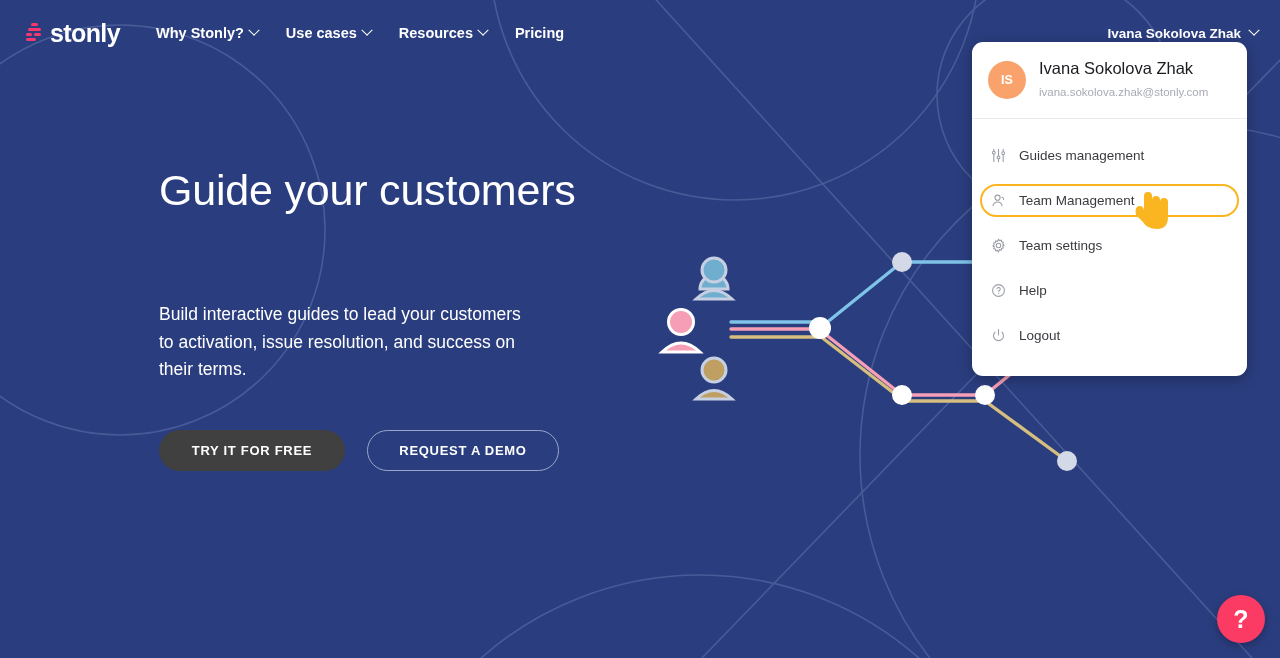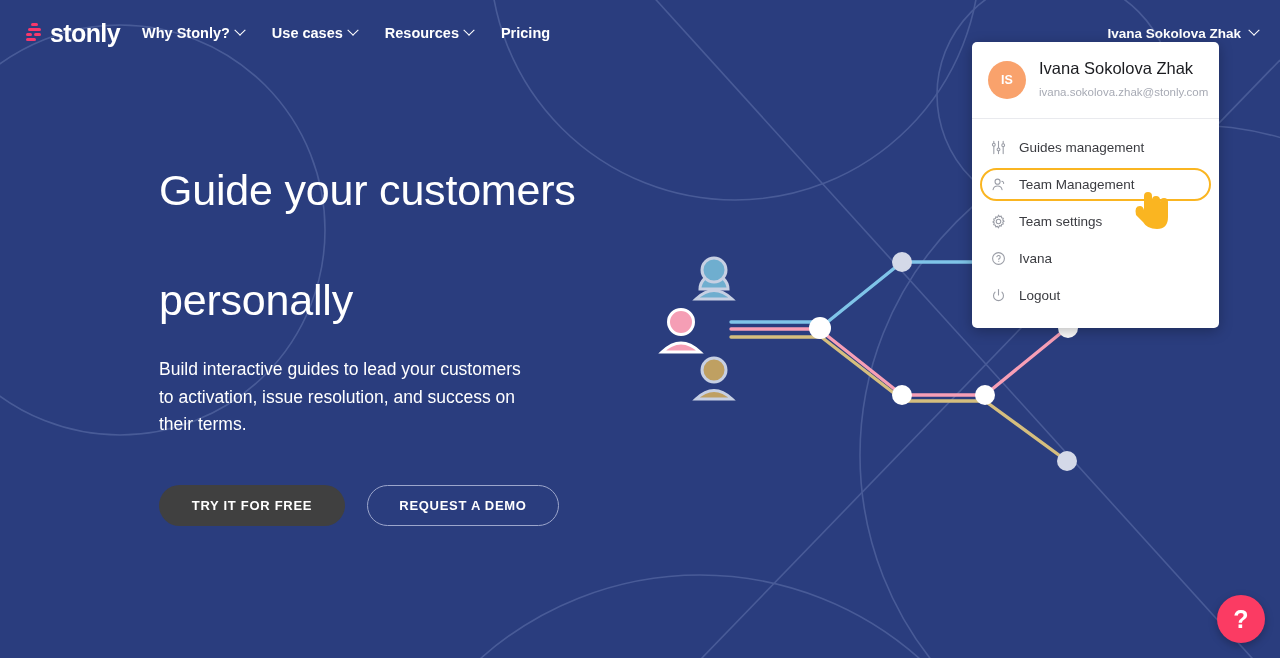"stonly" .logo-wrap { margin-right: 22px -> 36px }
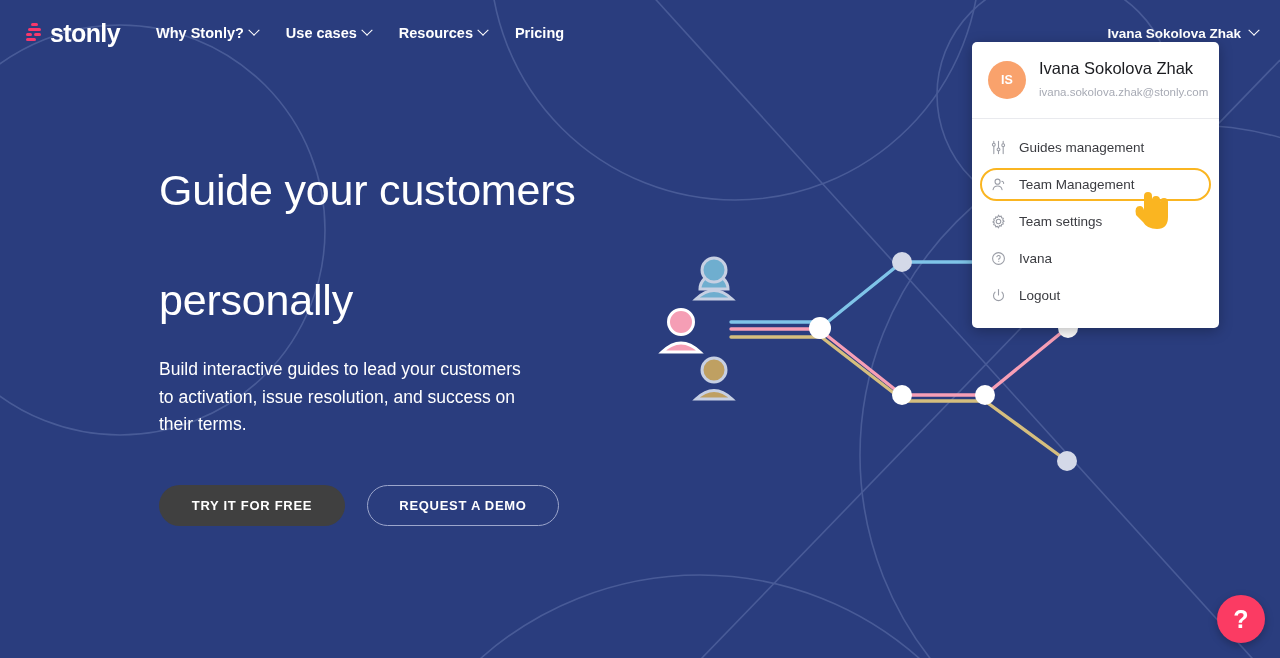"IS" .dropdown { border-radius: 5px -> 11px; width: 247px -> 275px }
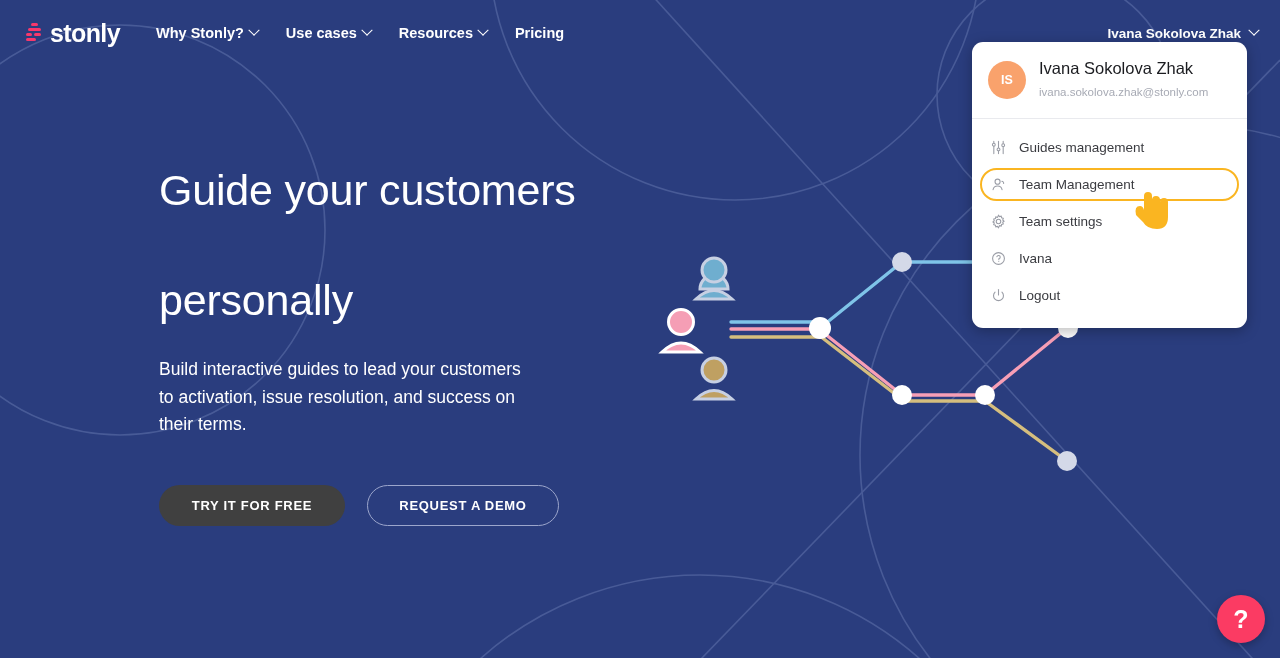"Guides management" .dd-item { margin: 4px 8px -> 12px 8px }
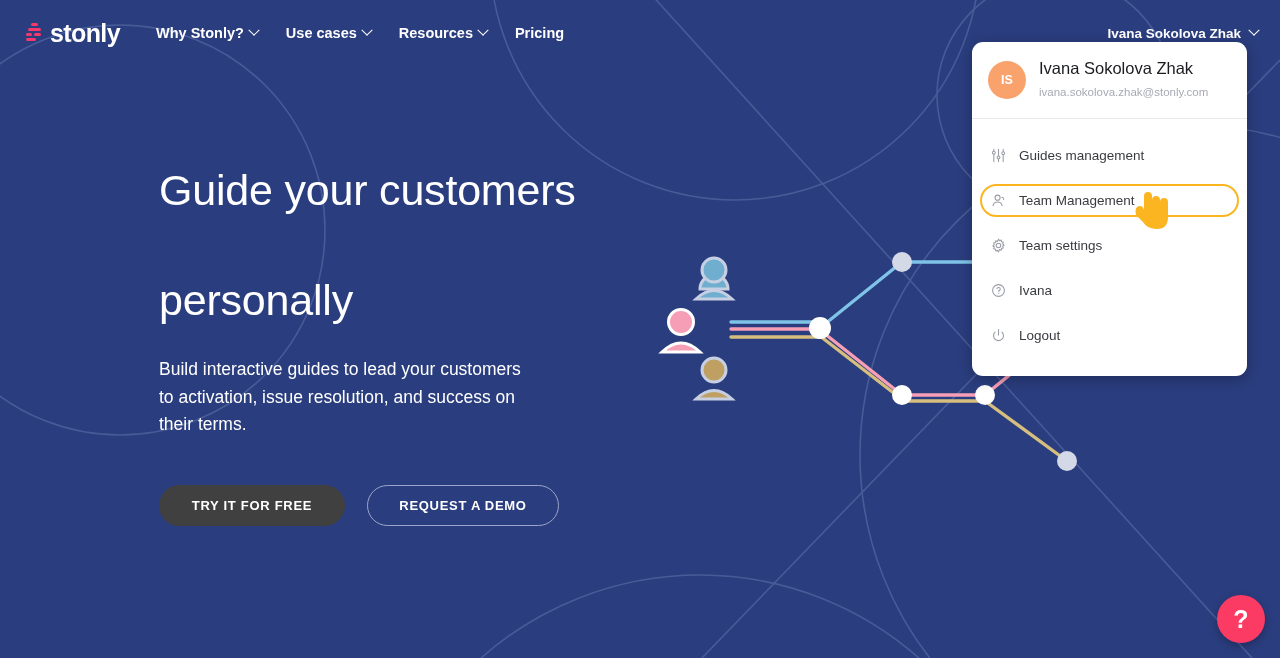"personally" span { html: <span>personally</span> -> none }
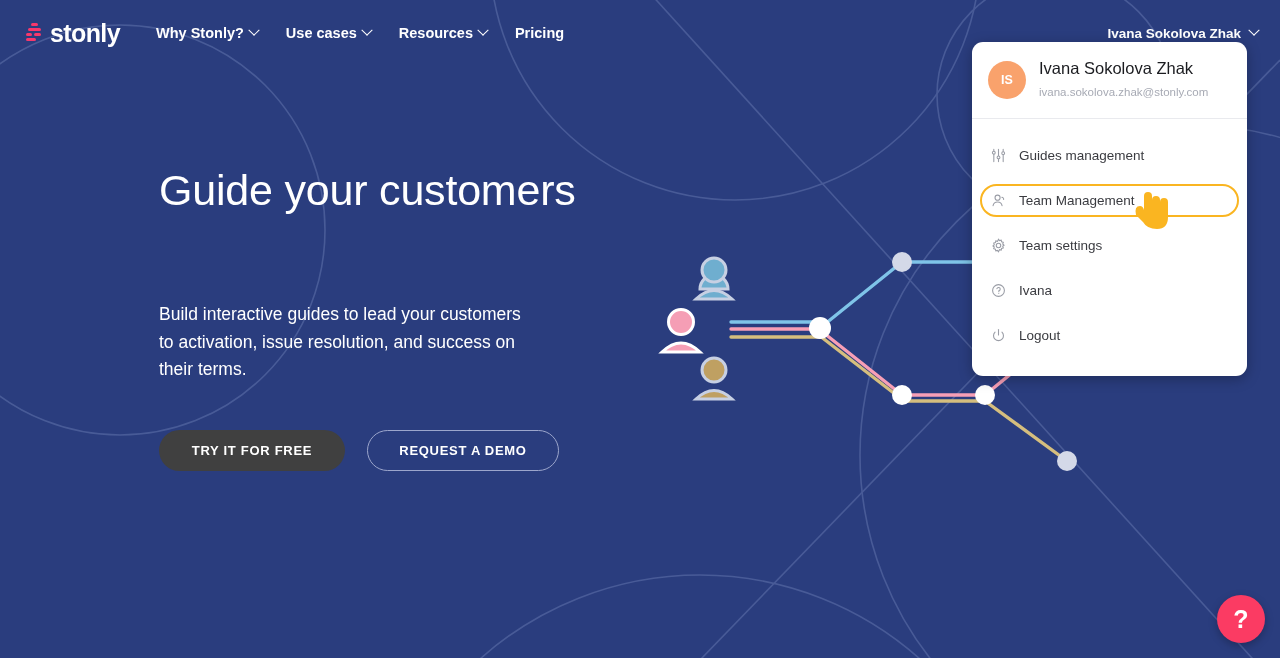"Ivana" span { text: Ivana -> Help }
